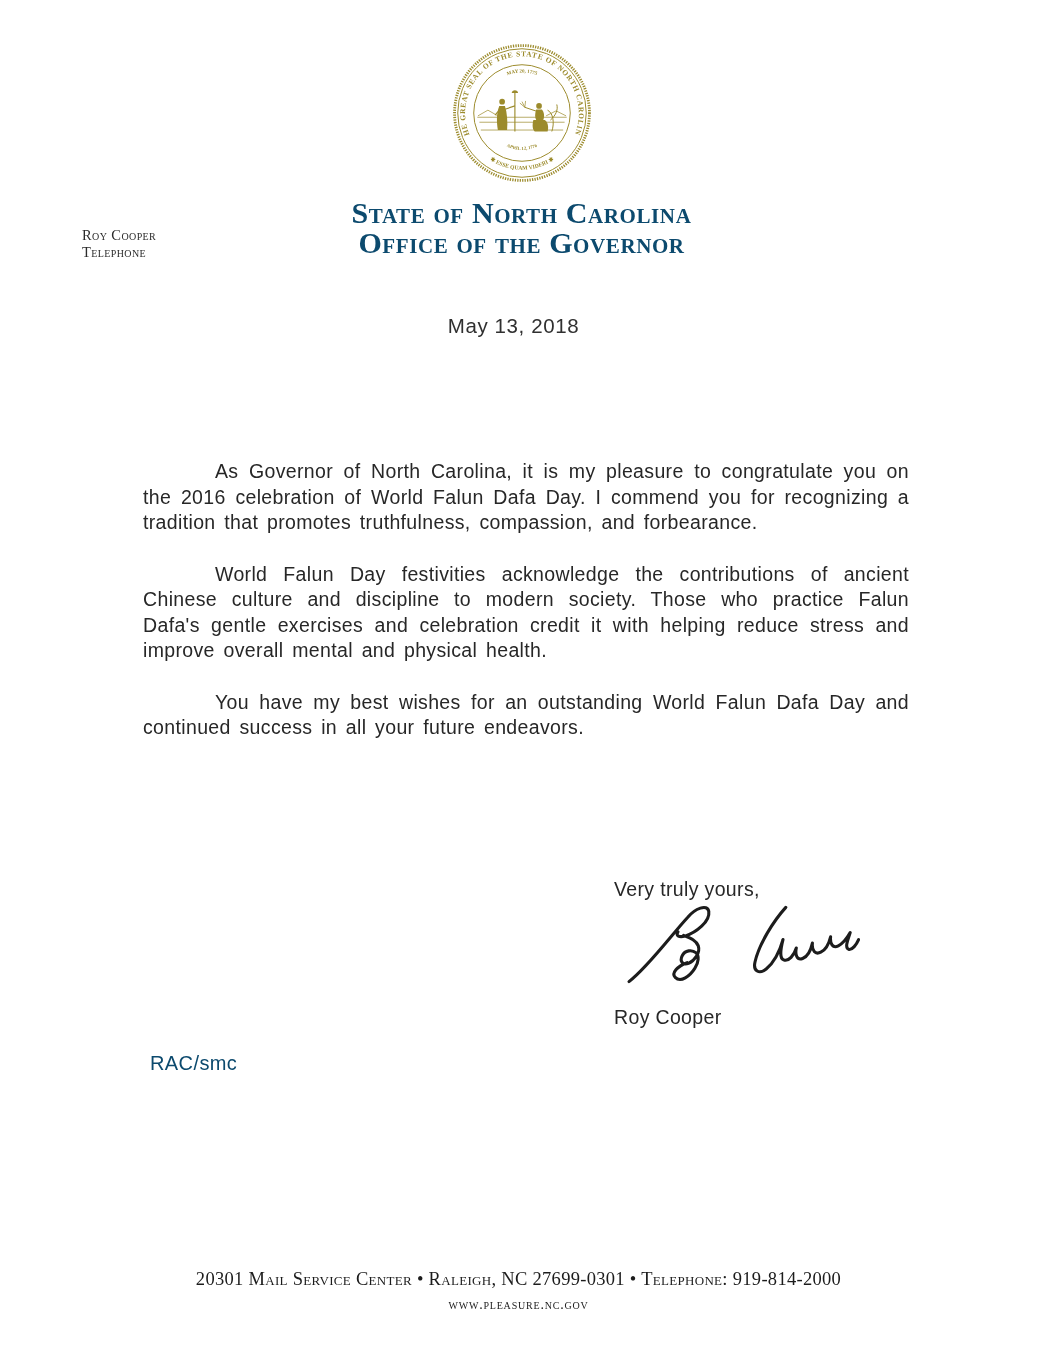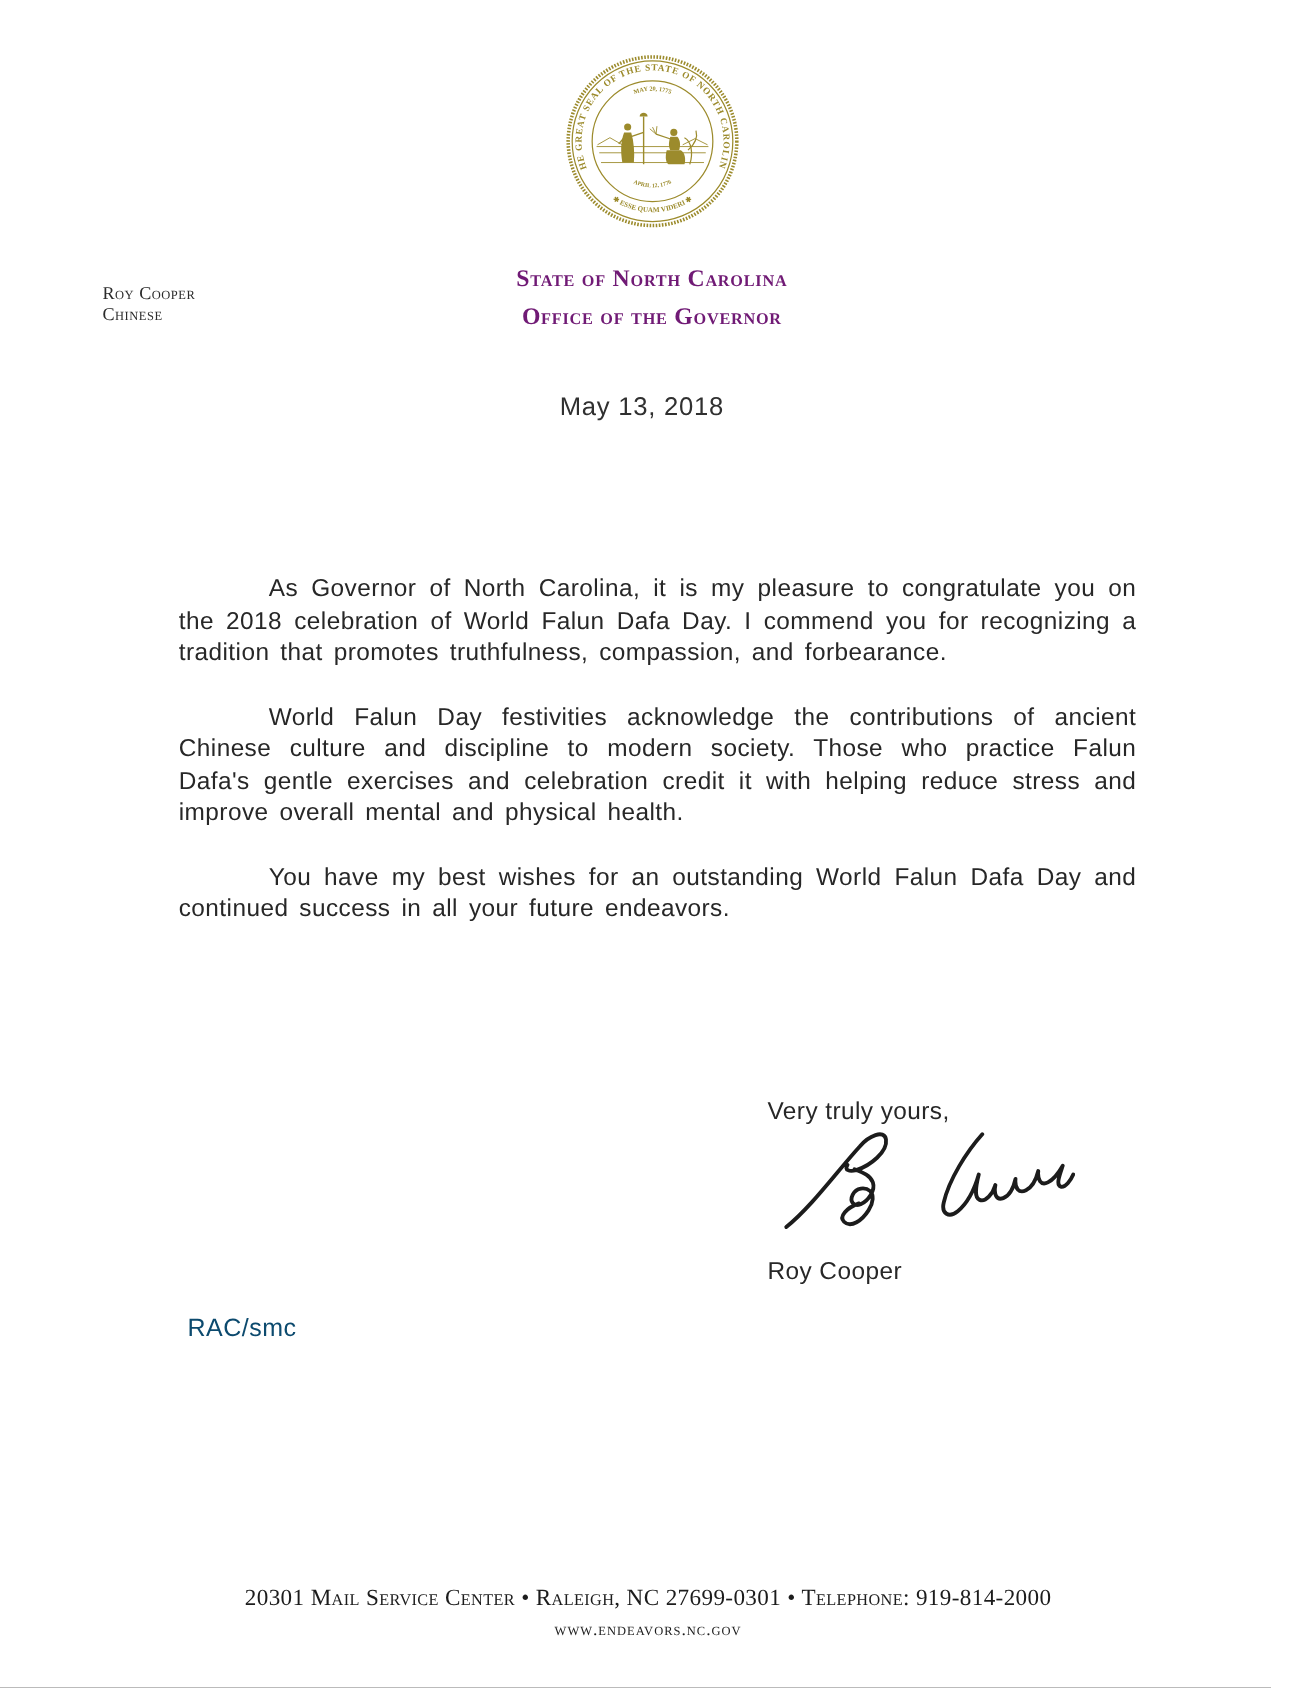"State of North Carolina" .org-lines { color: #701a75 -> #0c4a6e; font-size: 19px -> 30px; margin-top: 20px -> 10px }
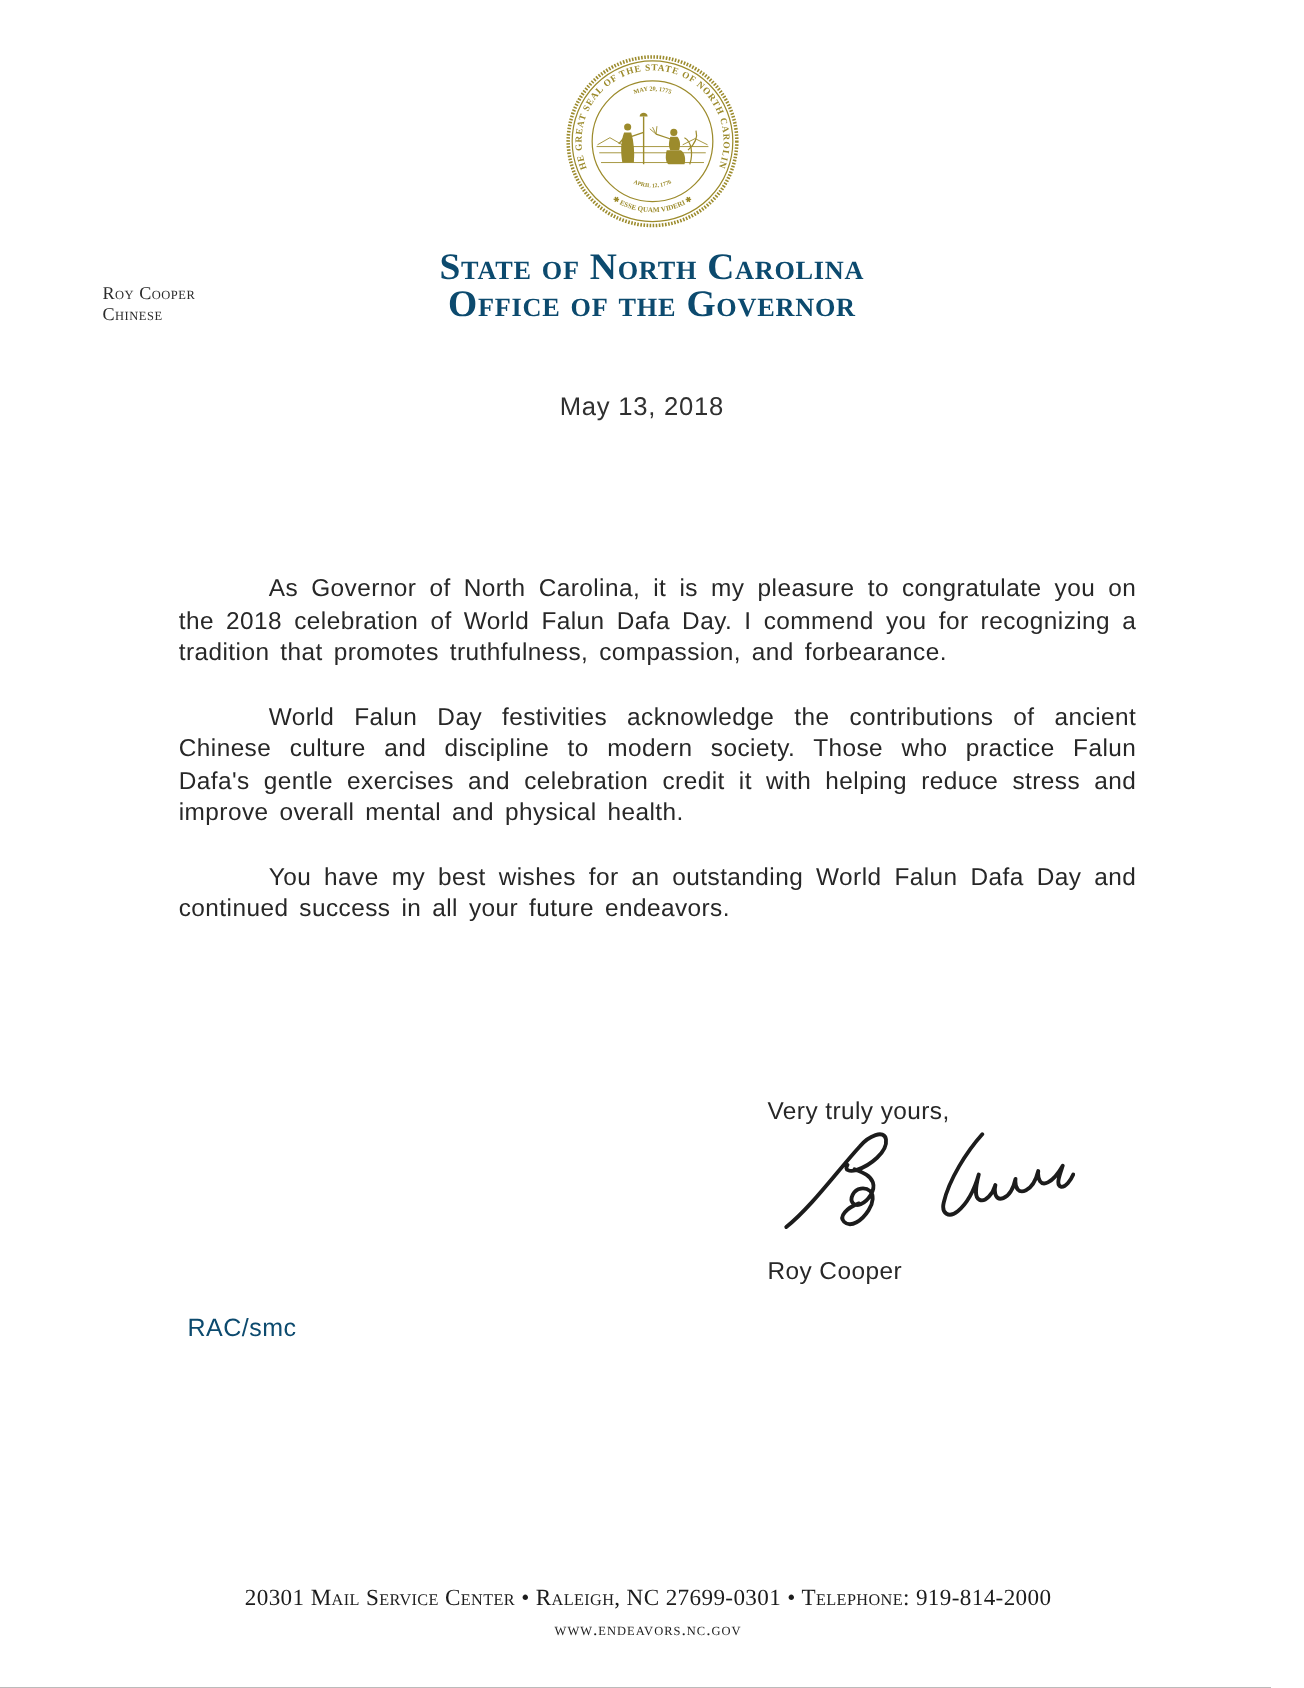"Chinese" div { text: Chinese -> Telephone }
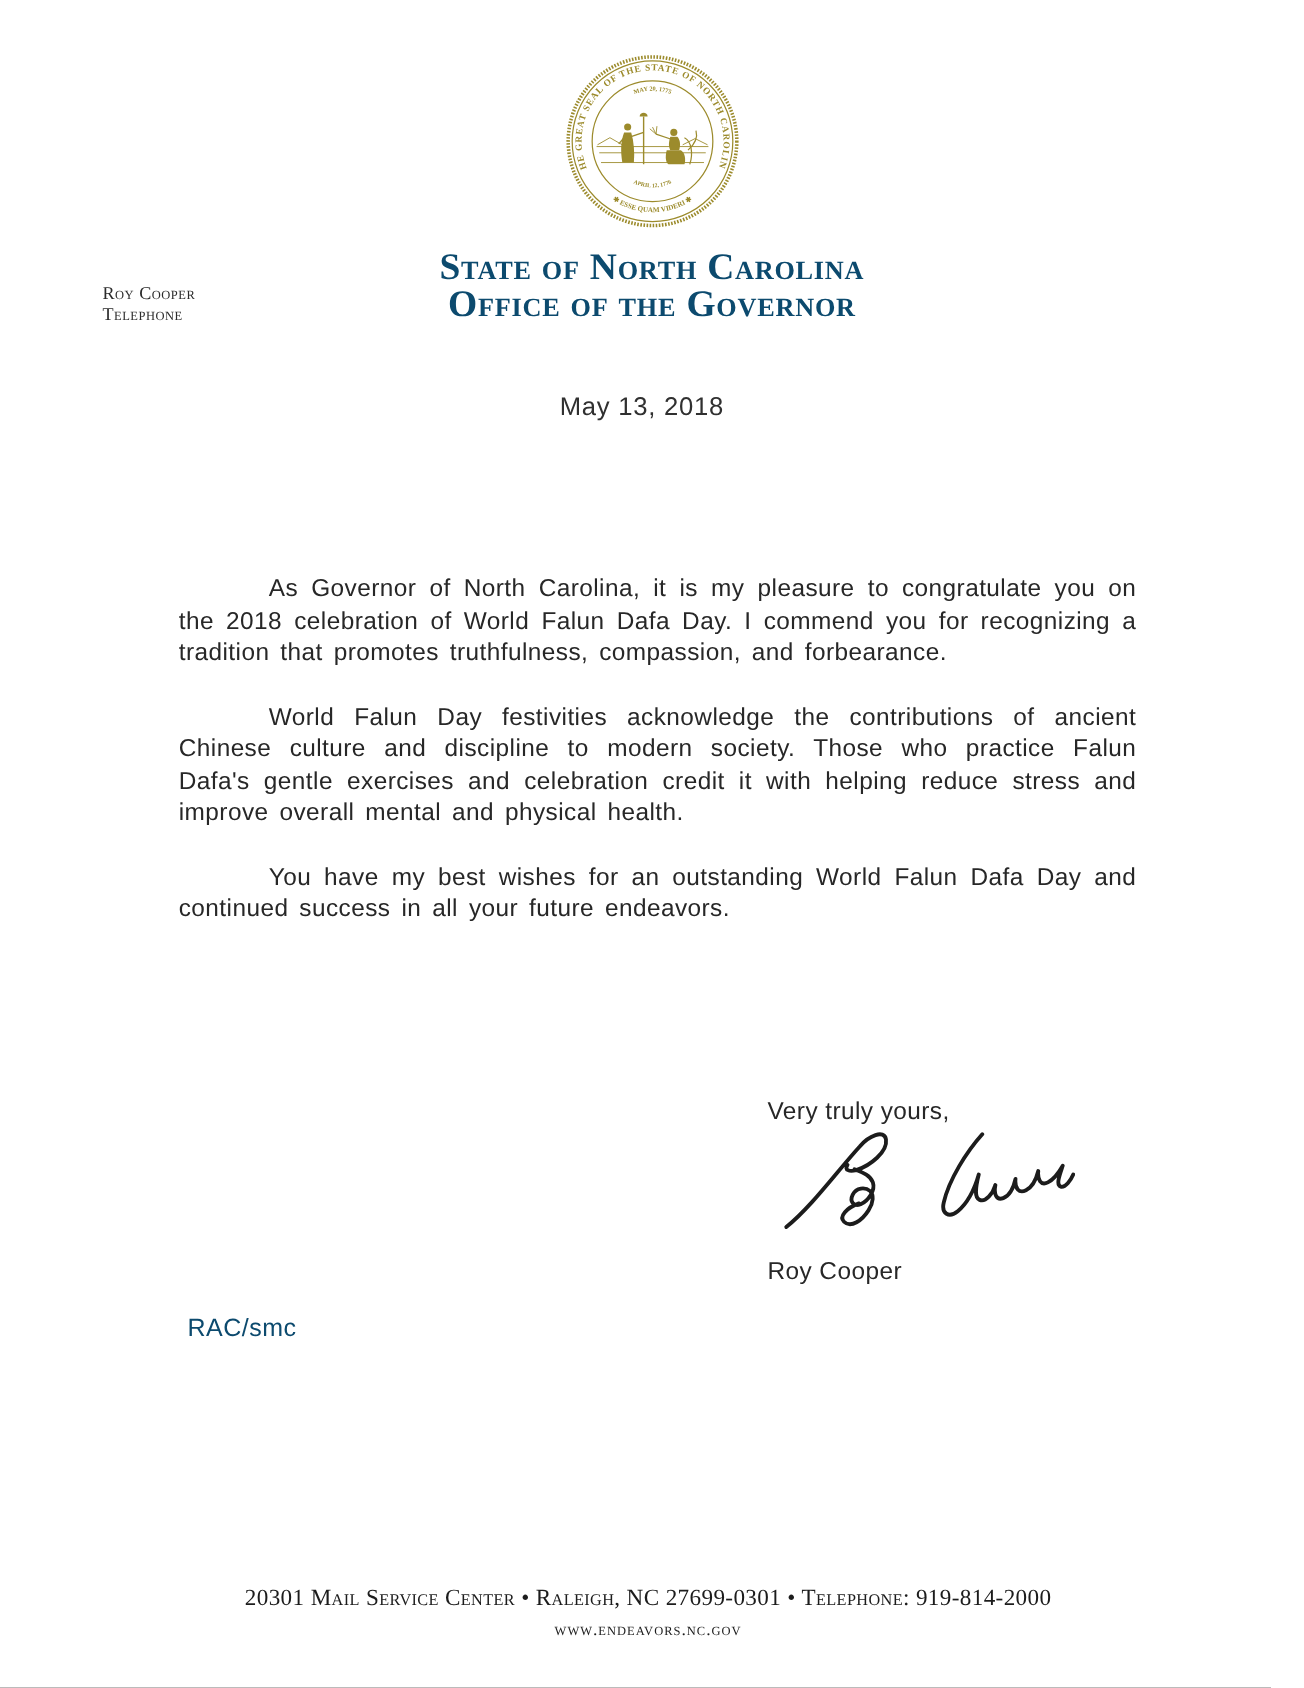"As Governor of North Carolina," p.para { text: 2018 -> 2016 }
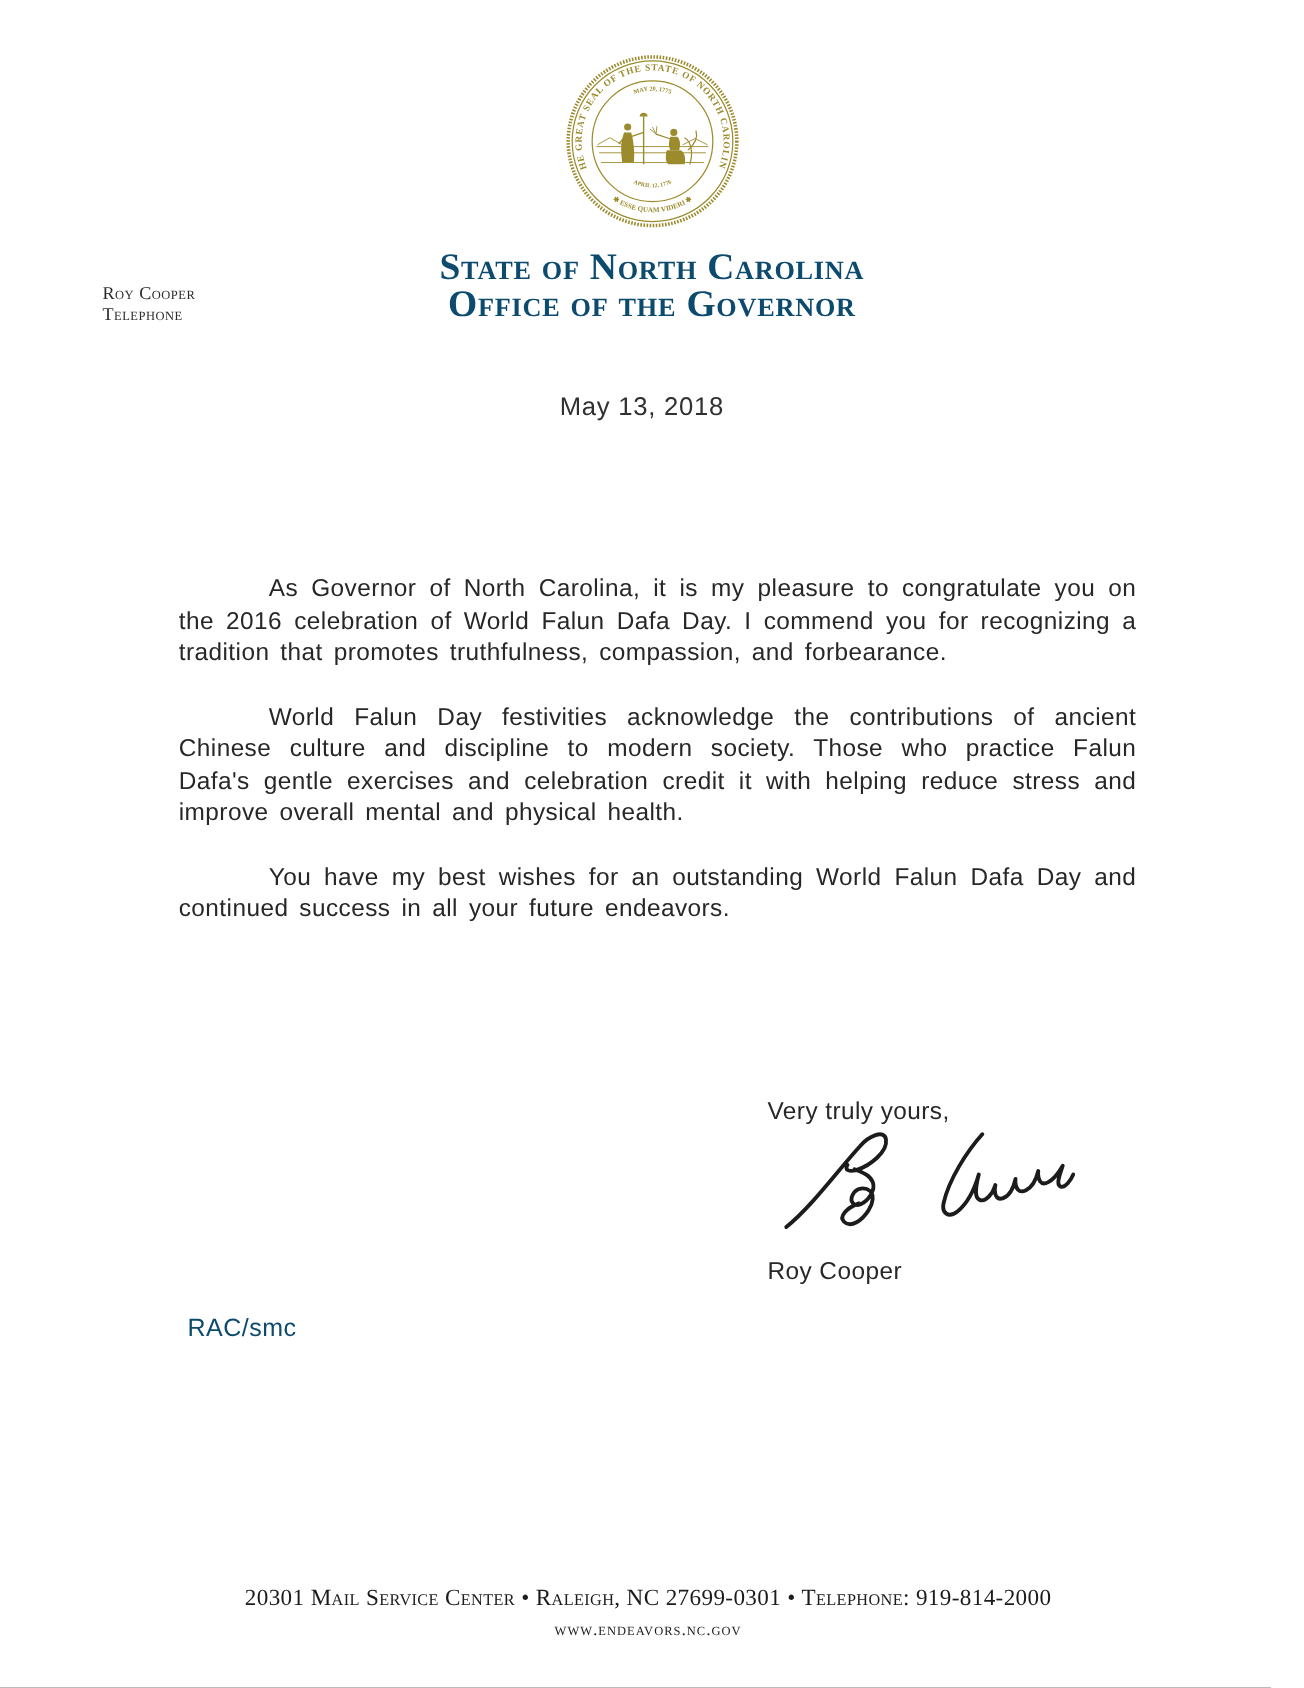"www.endeavors.nc.gov" div.footer-website { text: www.endeavors.nc.gov -> www.pleasure.nc.gov }
